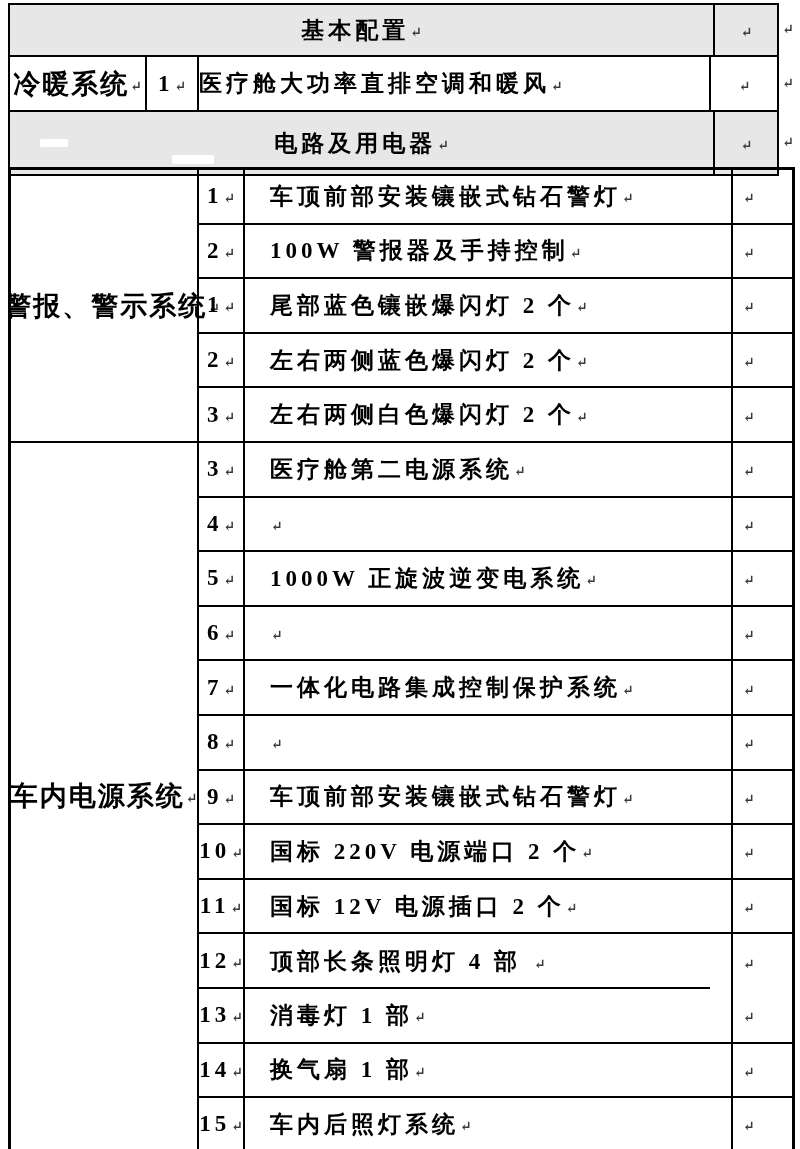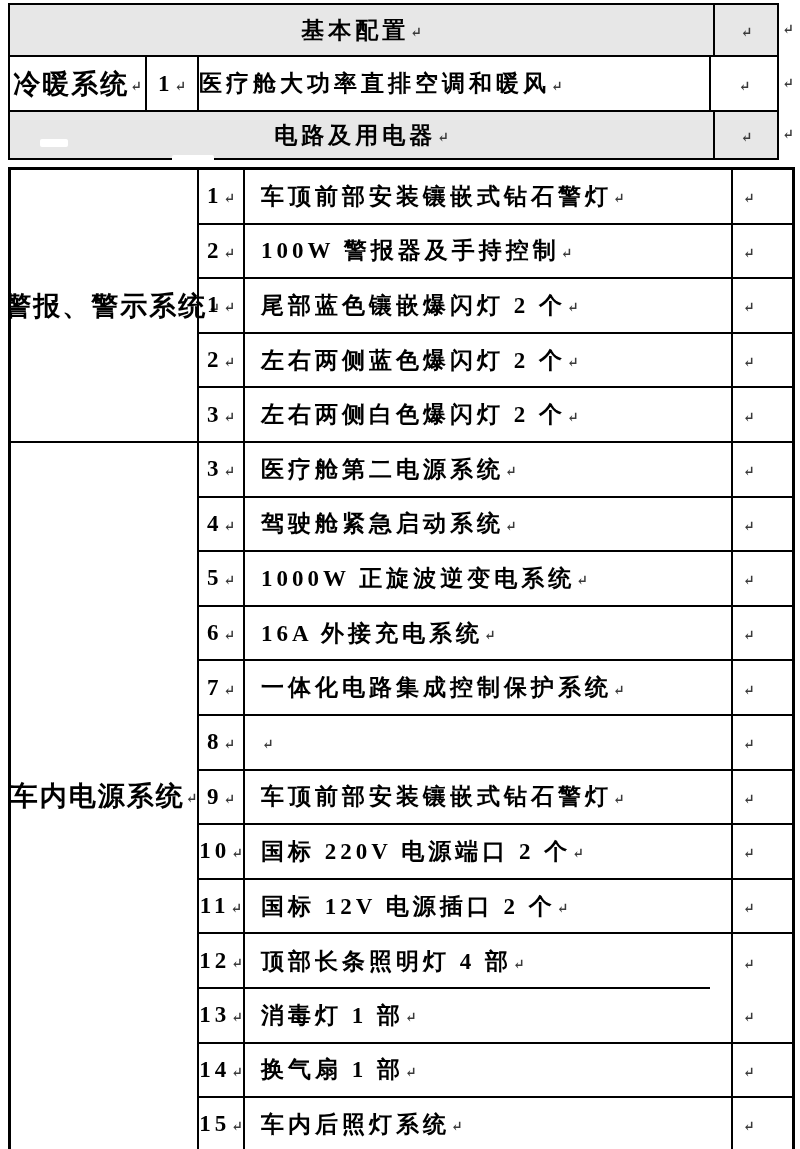"电路及用电器" .trow.h2 { height: 46px -> 62px }
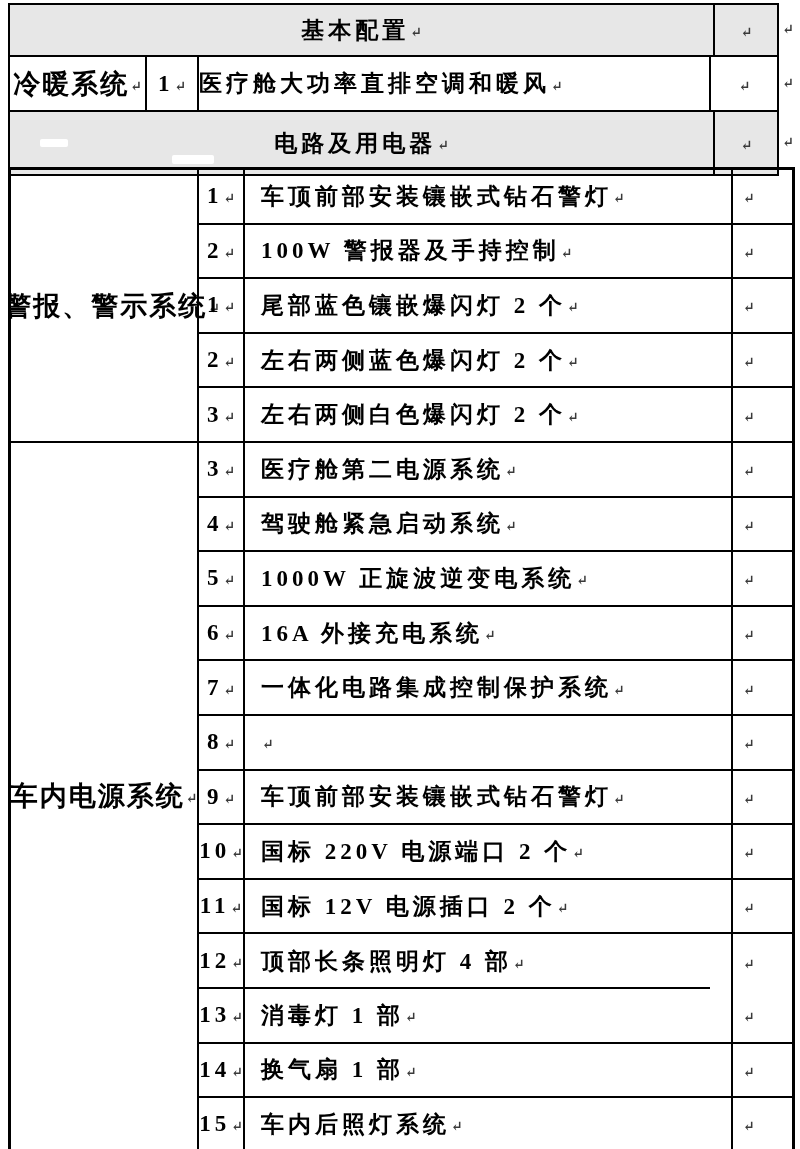"车顶前部安装镶嵌式钻石警灯" .content-cell { padding-left: 16px -> 25px }
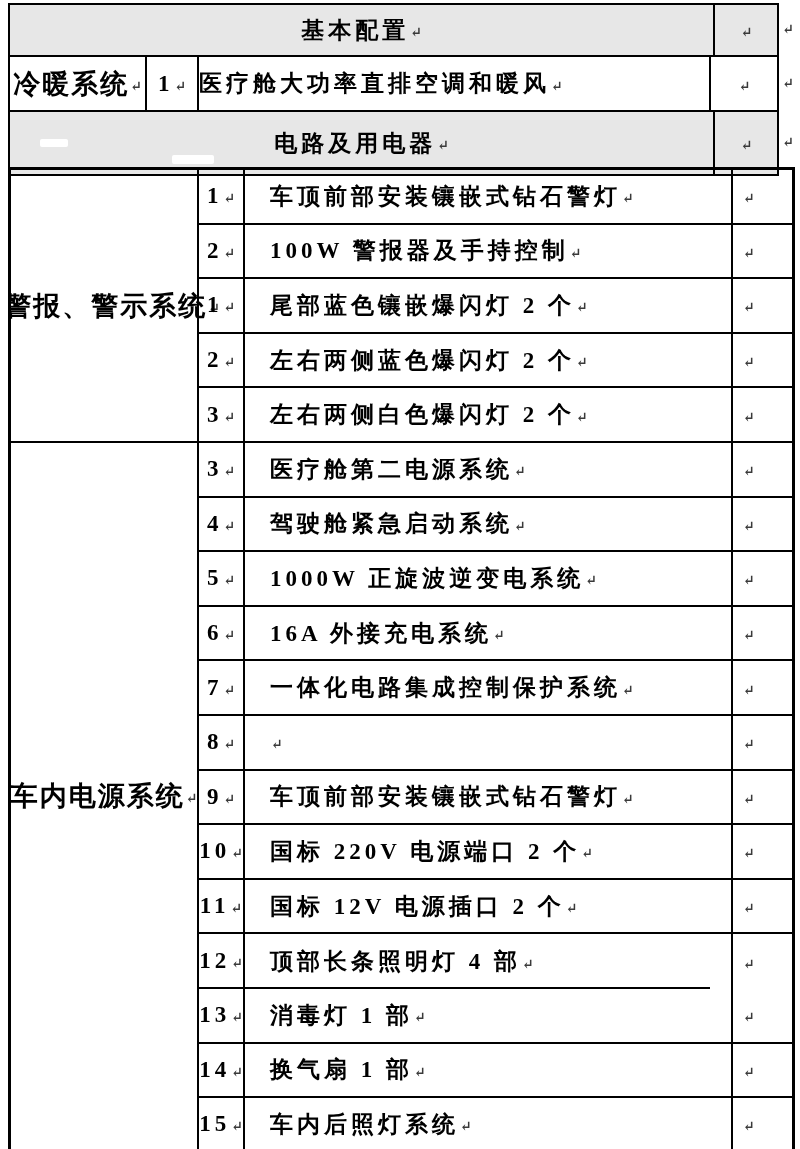"驾驶舱紧急启动系统" span.txt { html: <span>驾驶舱紧急启动系统</span> -> none }
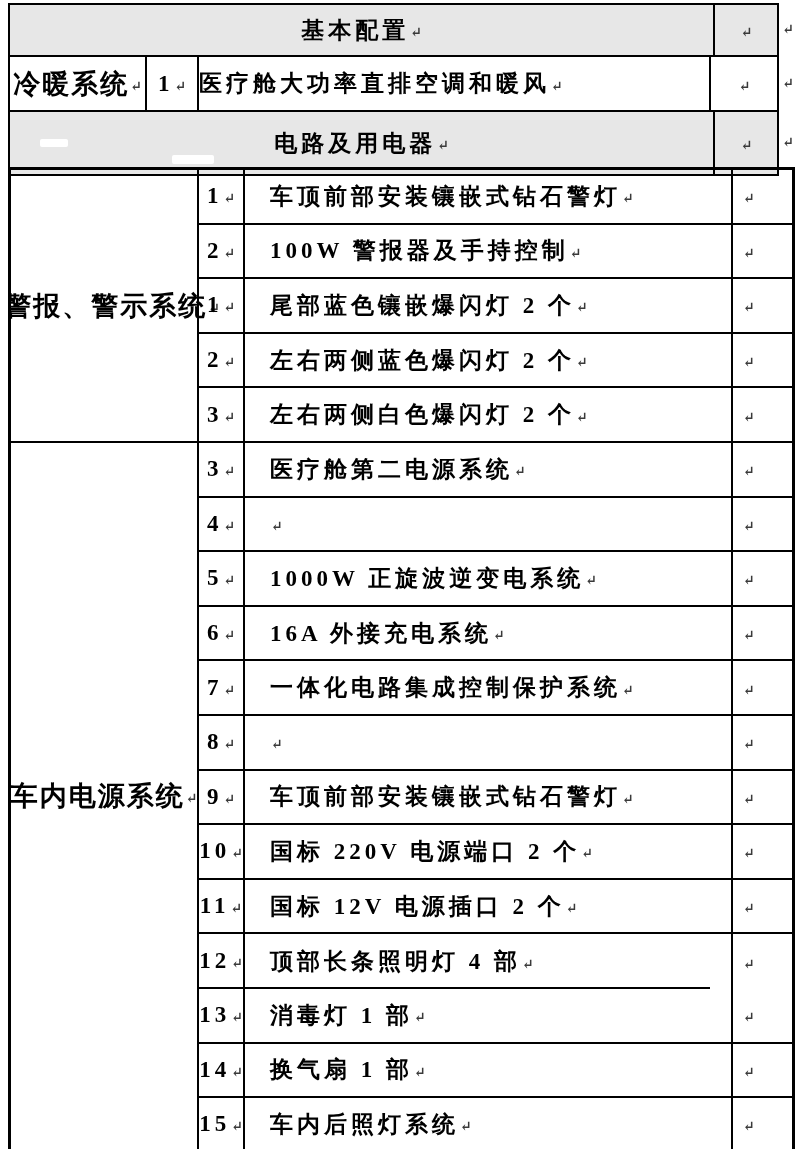"16A 外接充电系统" span.txt { html: <span>16A 外接充电系统</span> -> none }
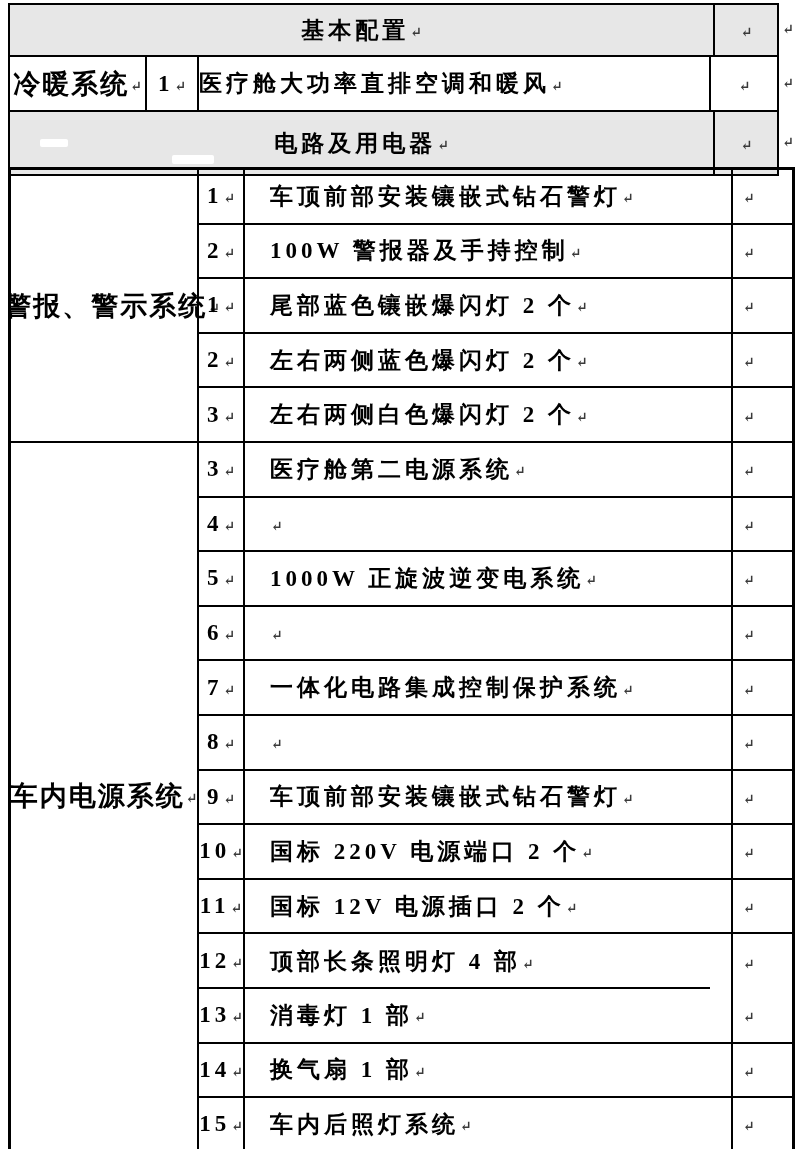"顶部长条照明灯 4 部" .nb { gap: none -> 12px }
